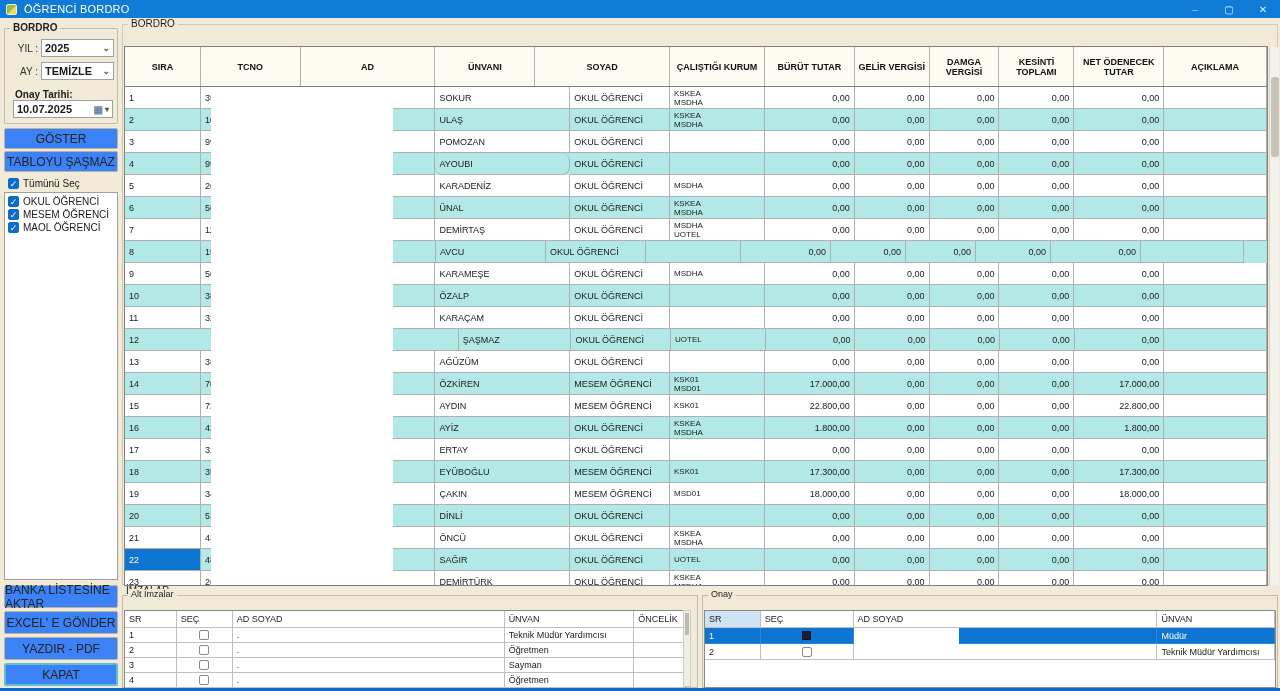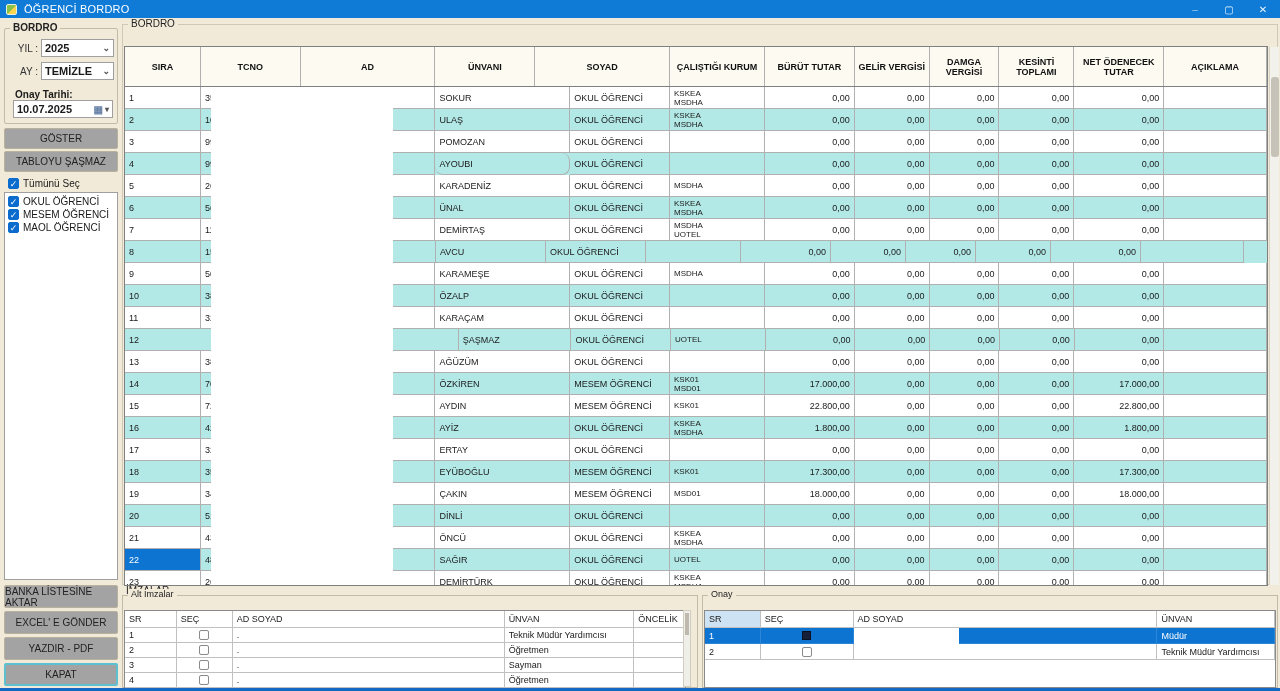"GÖSTER" .btn { background: #a3a3a3 -> #3b82f6; font-size: 10px -> 12px }
